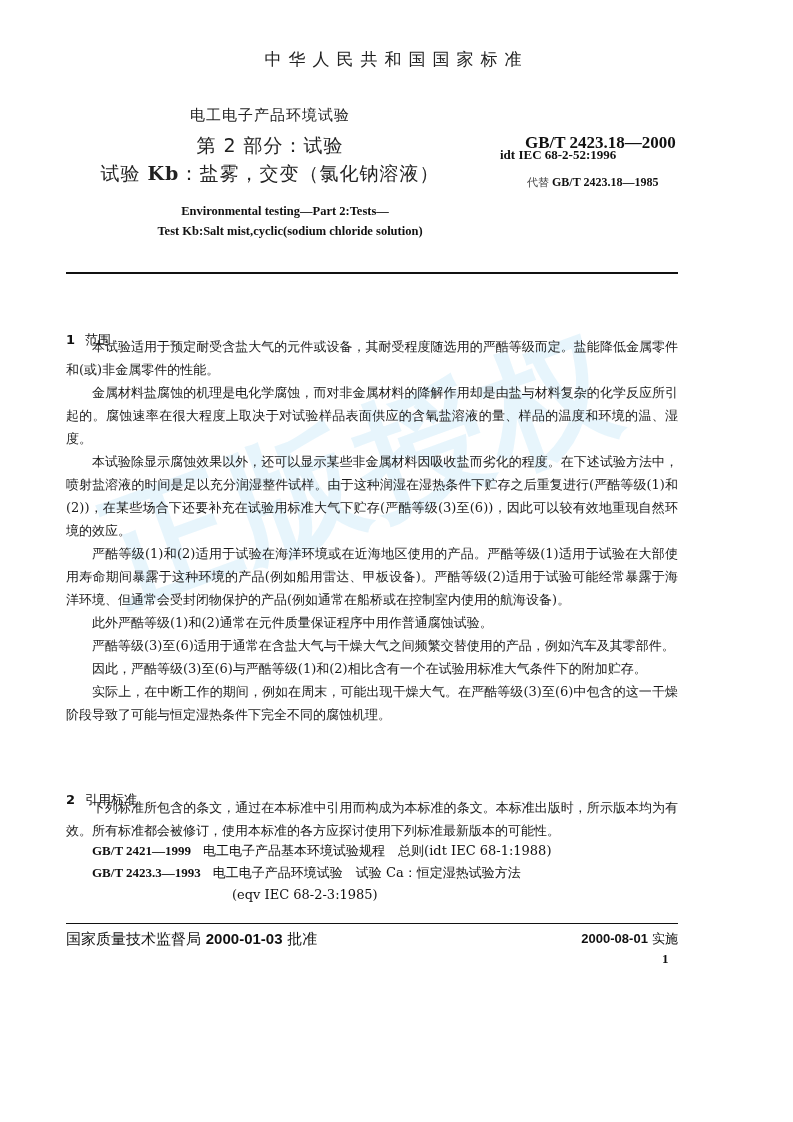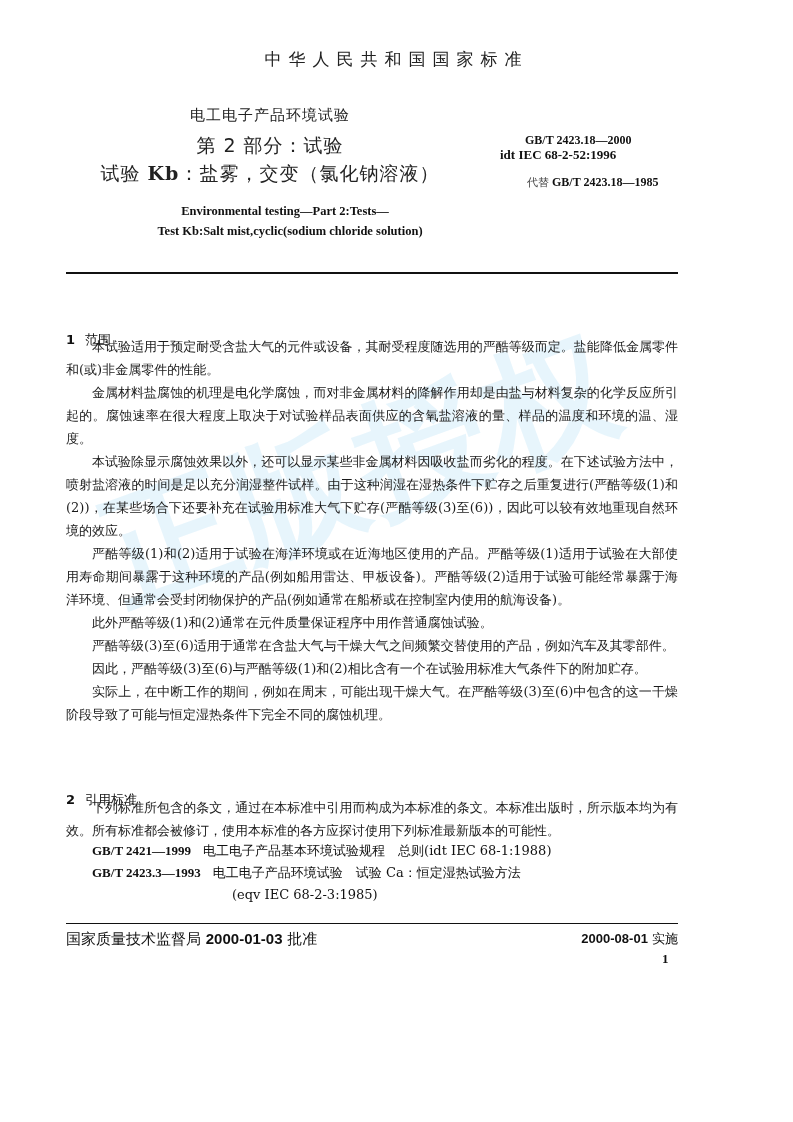"GB/T 2423.18—2000" .code1 { font-size: 12px -> 17px }
